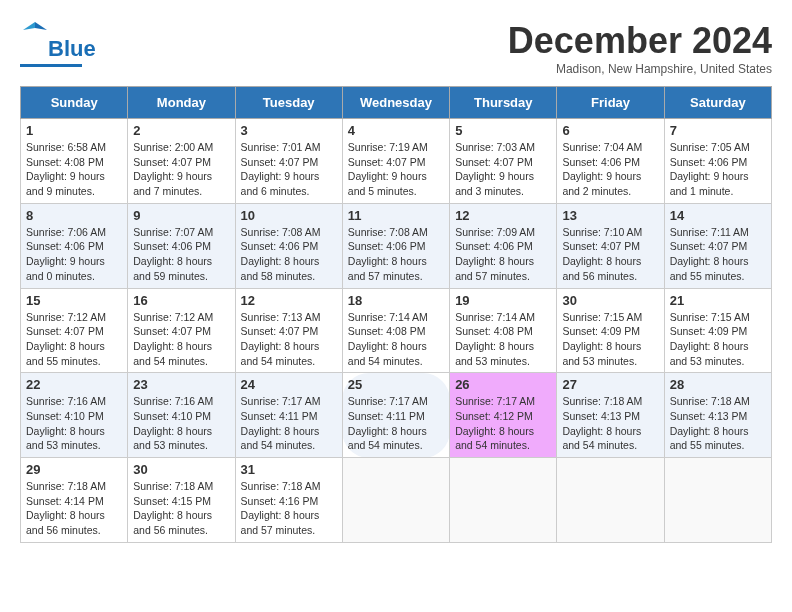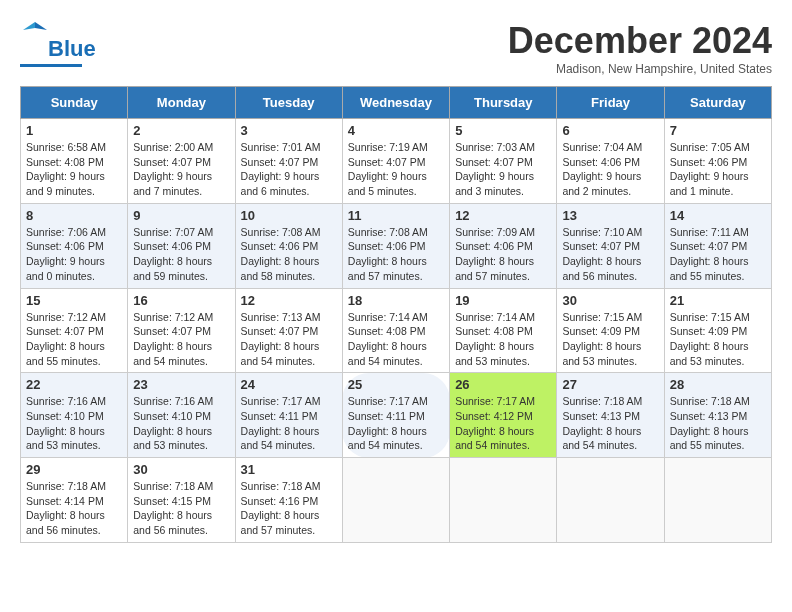"26" td { background: #bef264 -> #f0abfc }
